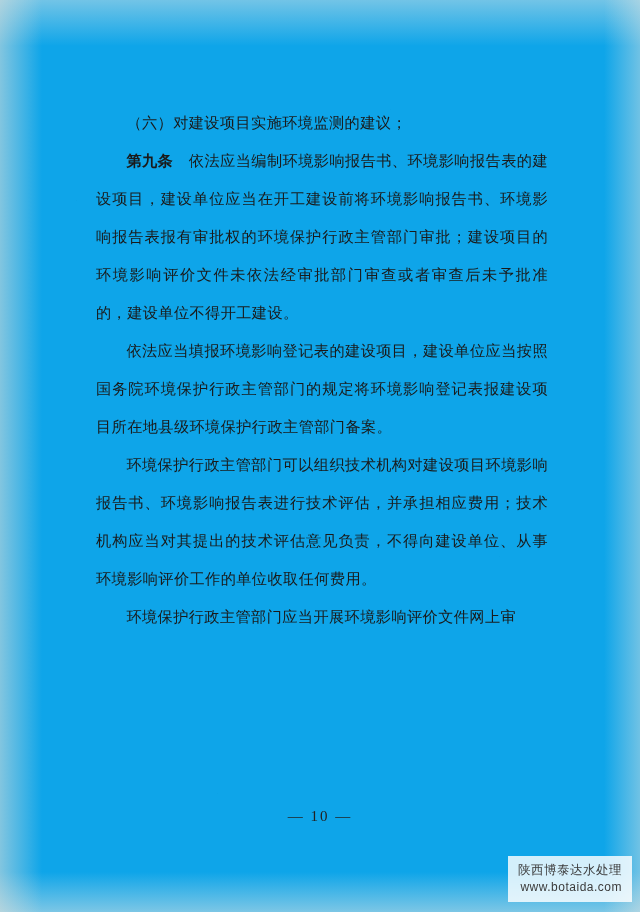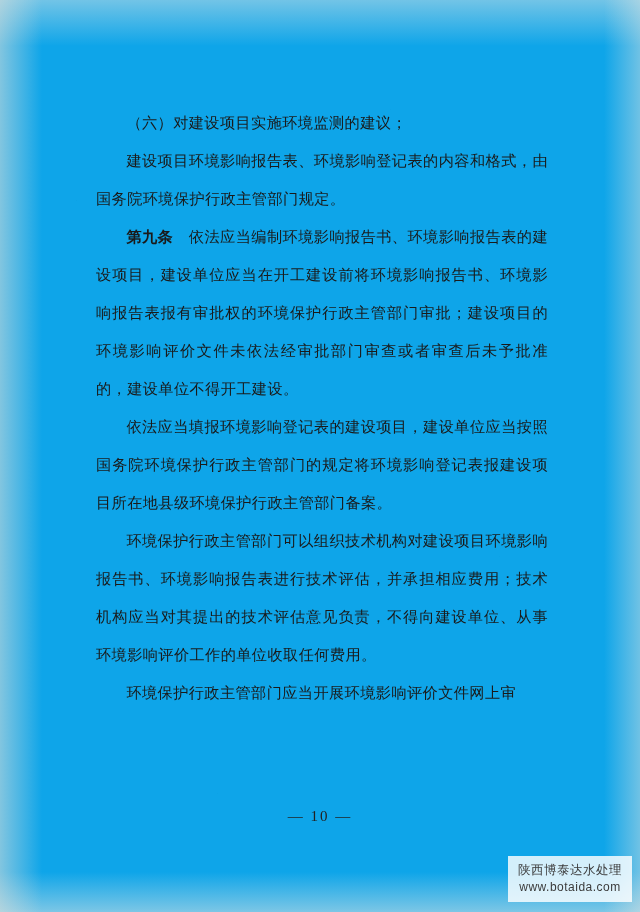"建设项目环境影响报告表、环境影响登记表的内容和格式，由国务院环境保护行政主管部门" p.para { html: <p>建设项目环境影响报告表、环境影响登记表的内容和格式，由国务院环境保护行政主管部门规定。</p> -> none }
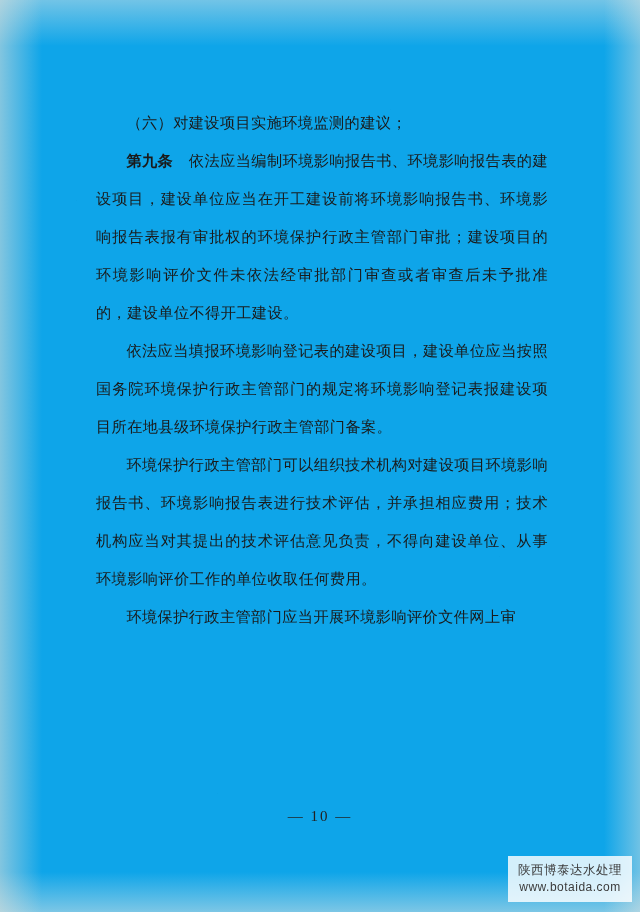"陕西博泰达水处理" .watermark { text-align: center -> right }
